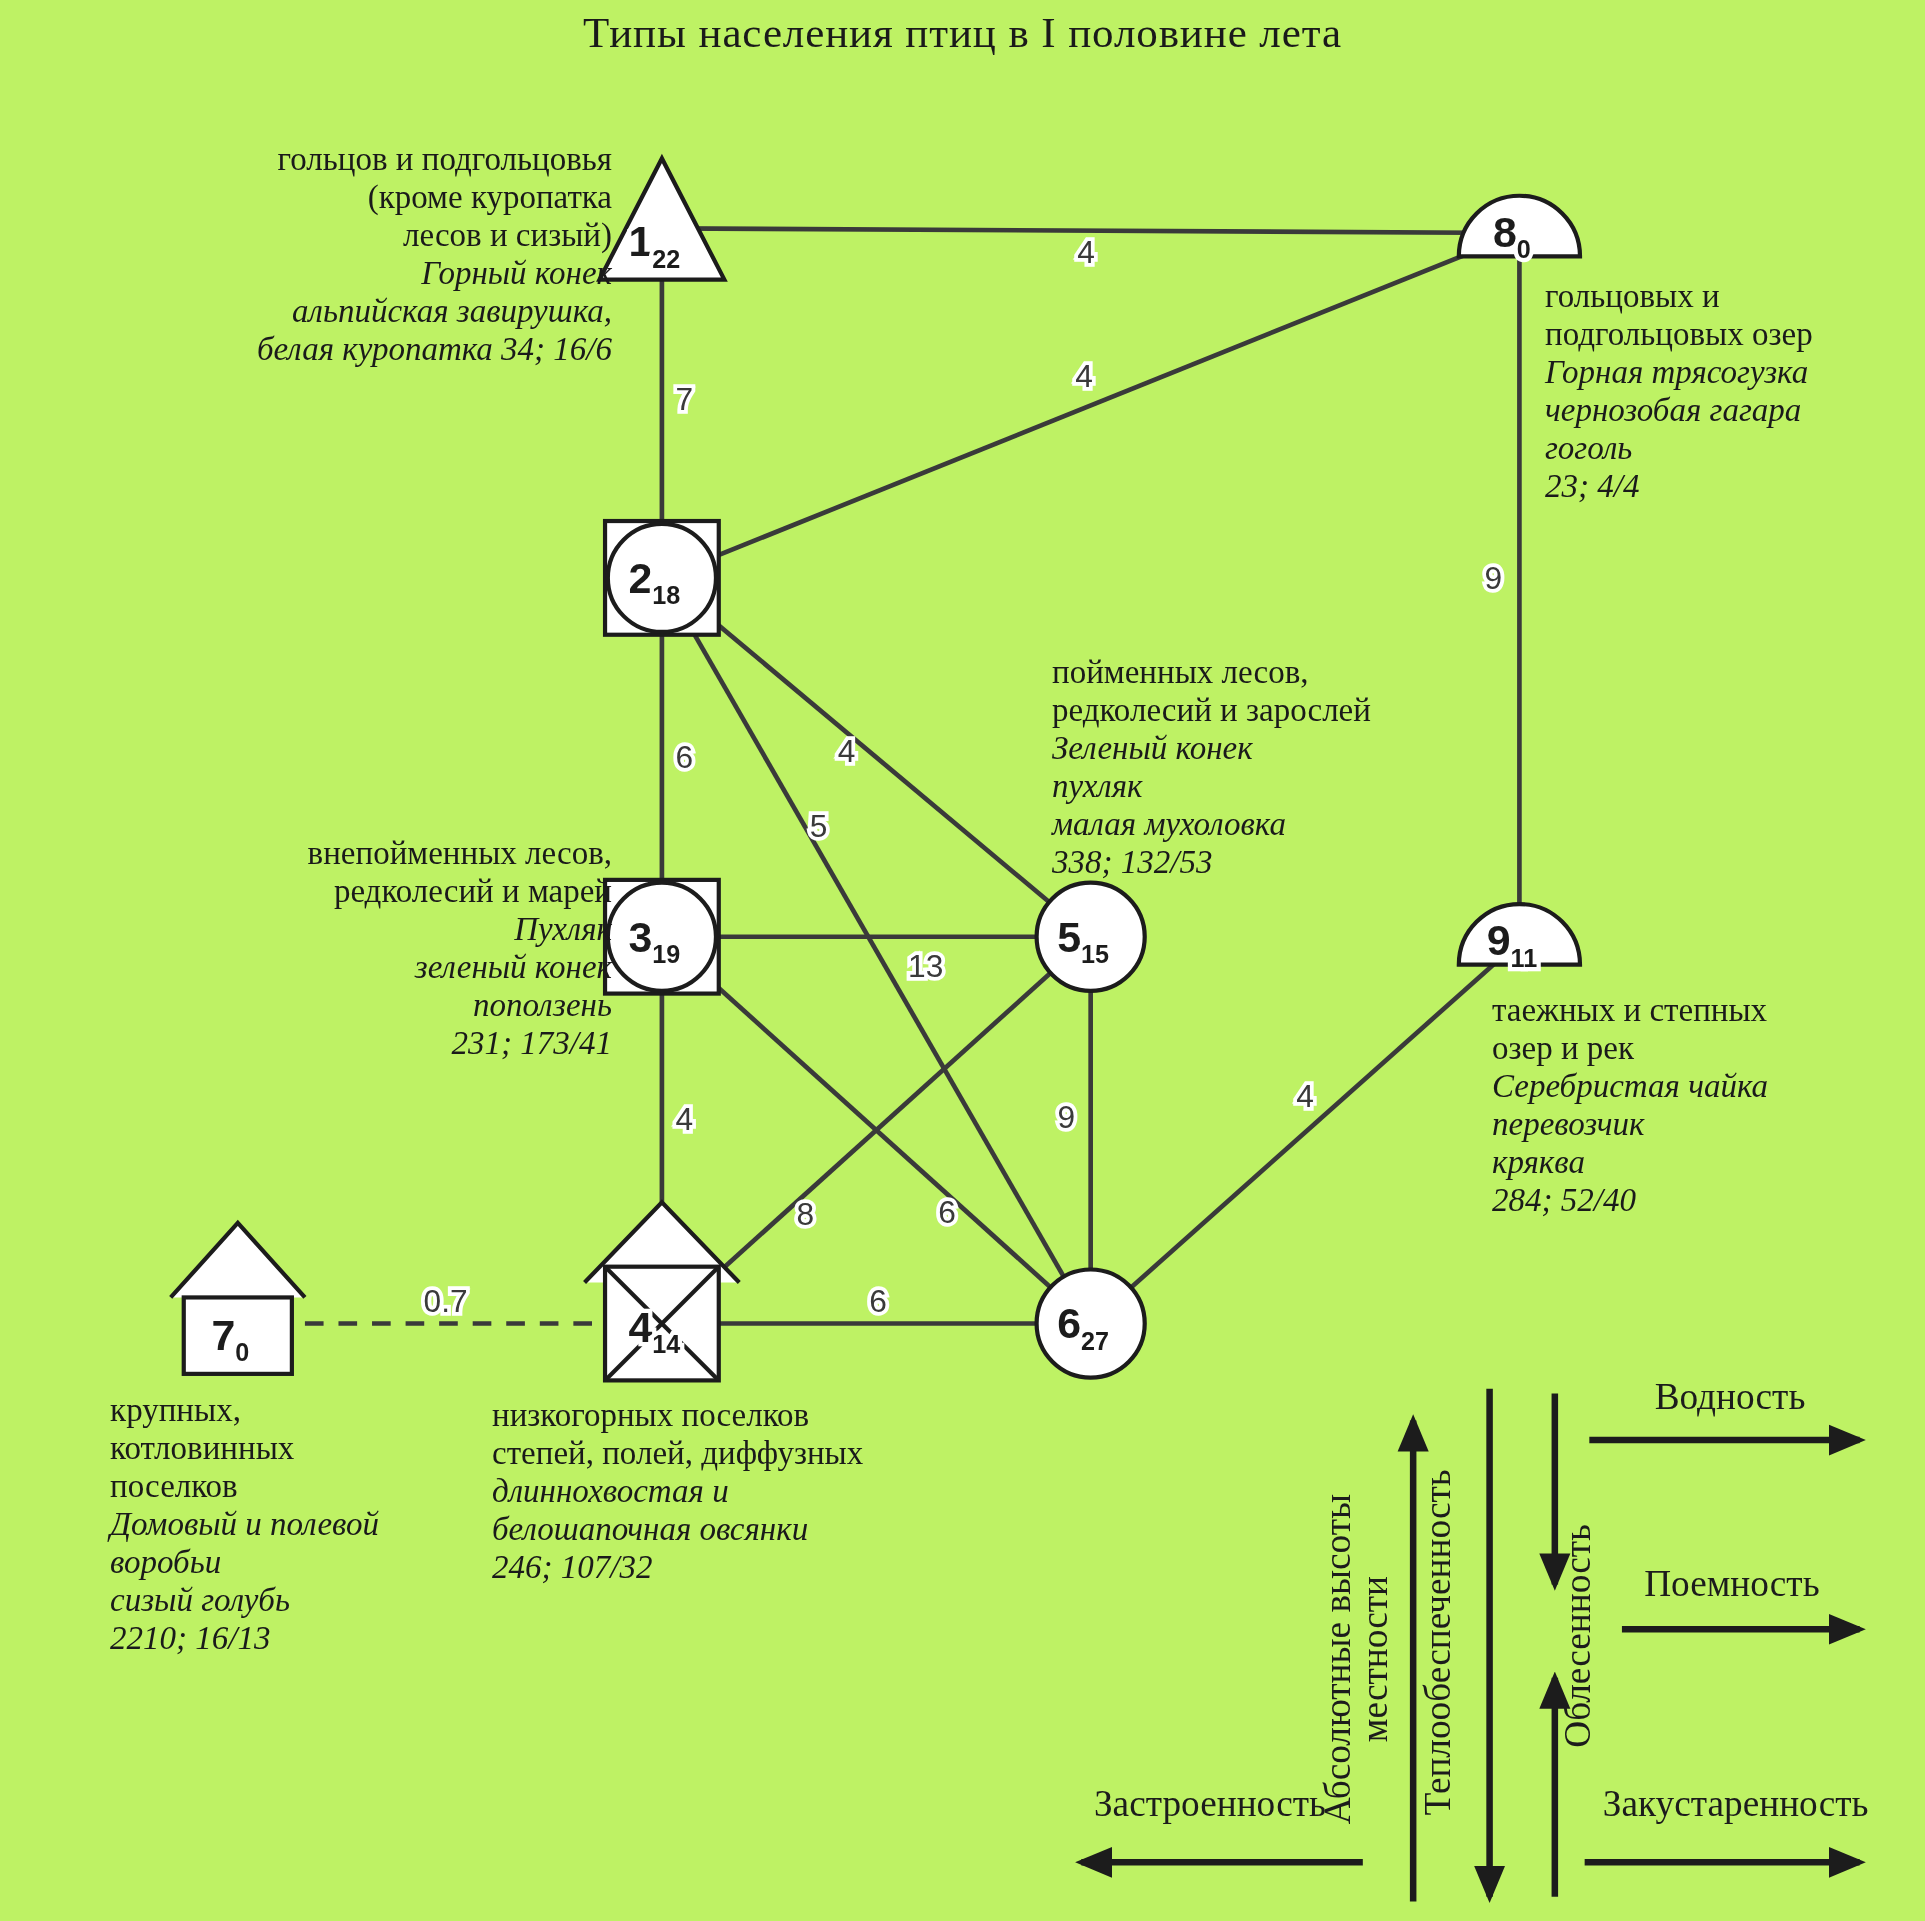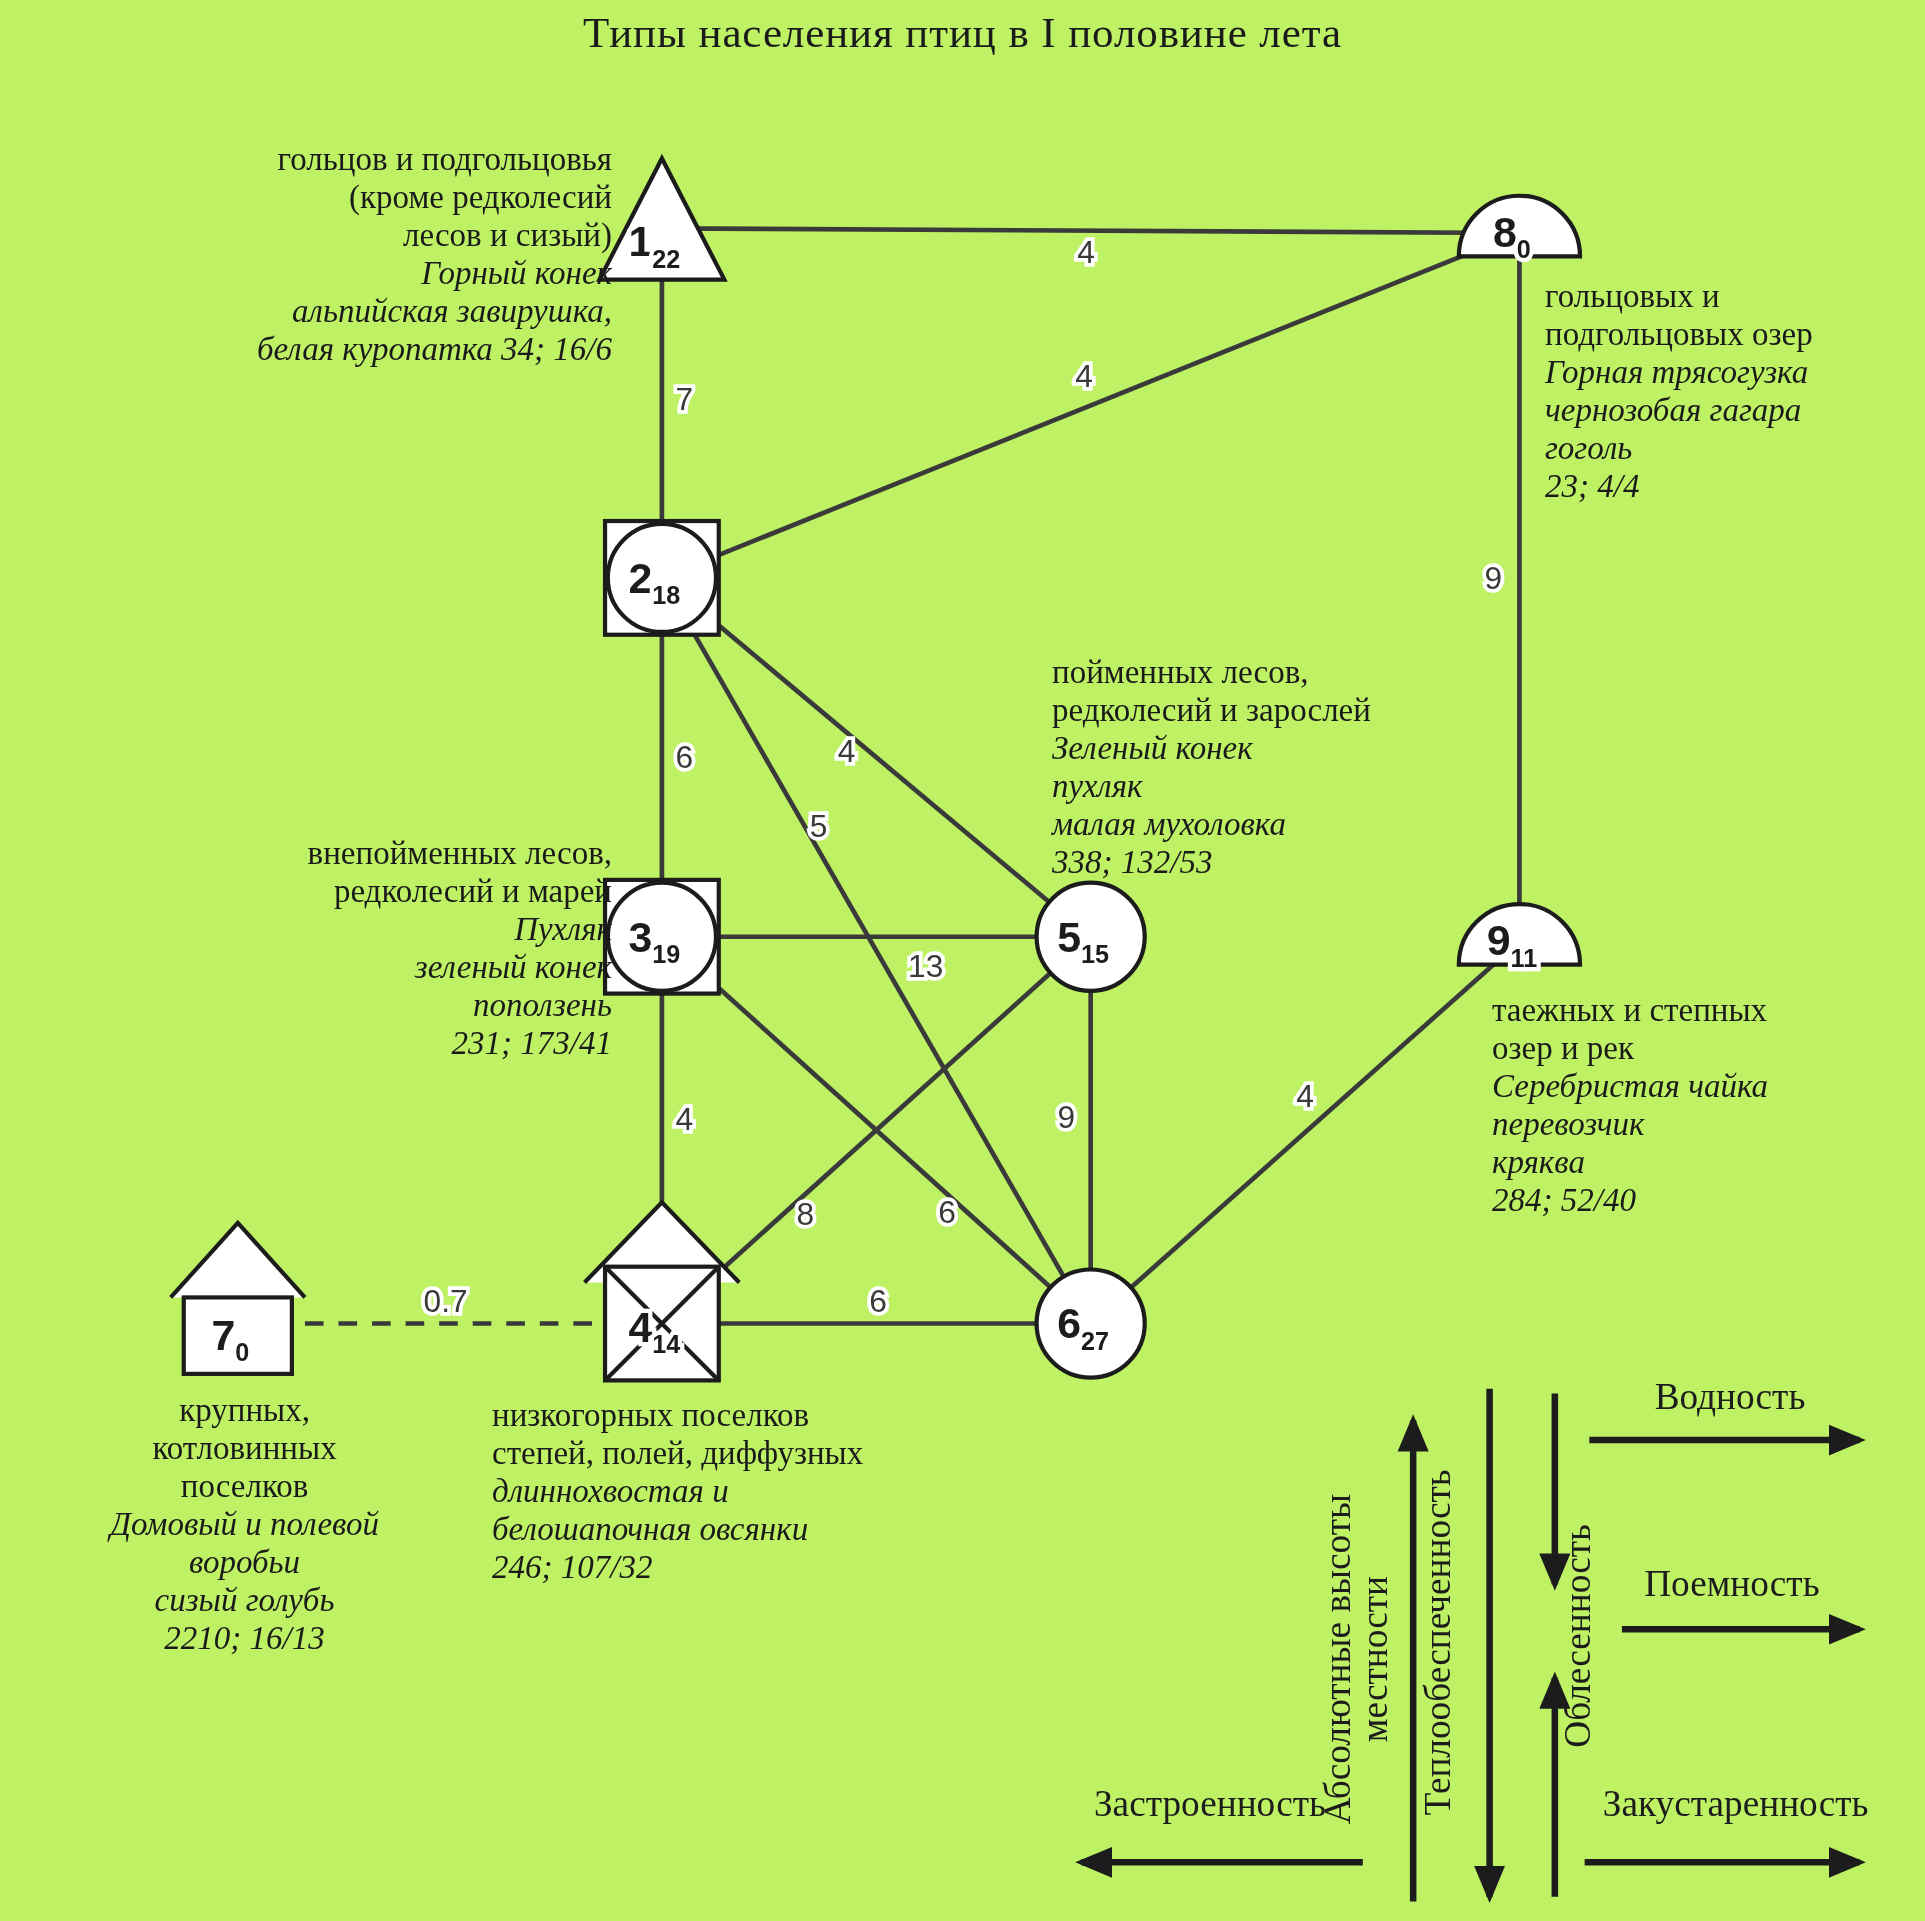"(кроме редколесий" div.dl { text: редколесий -> куропатка }
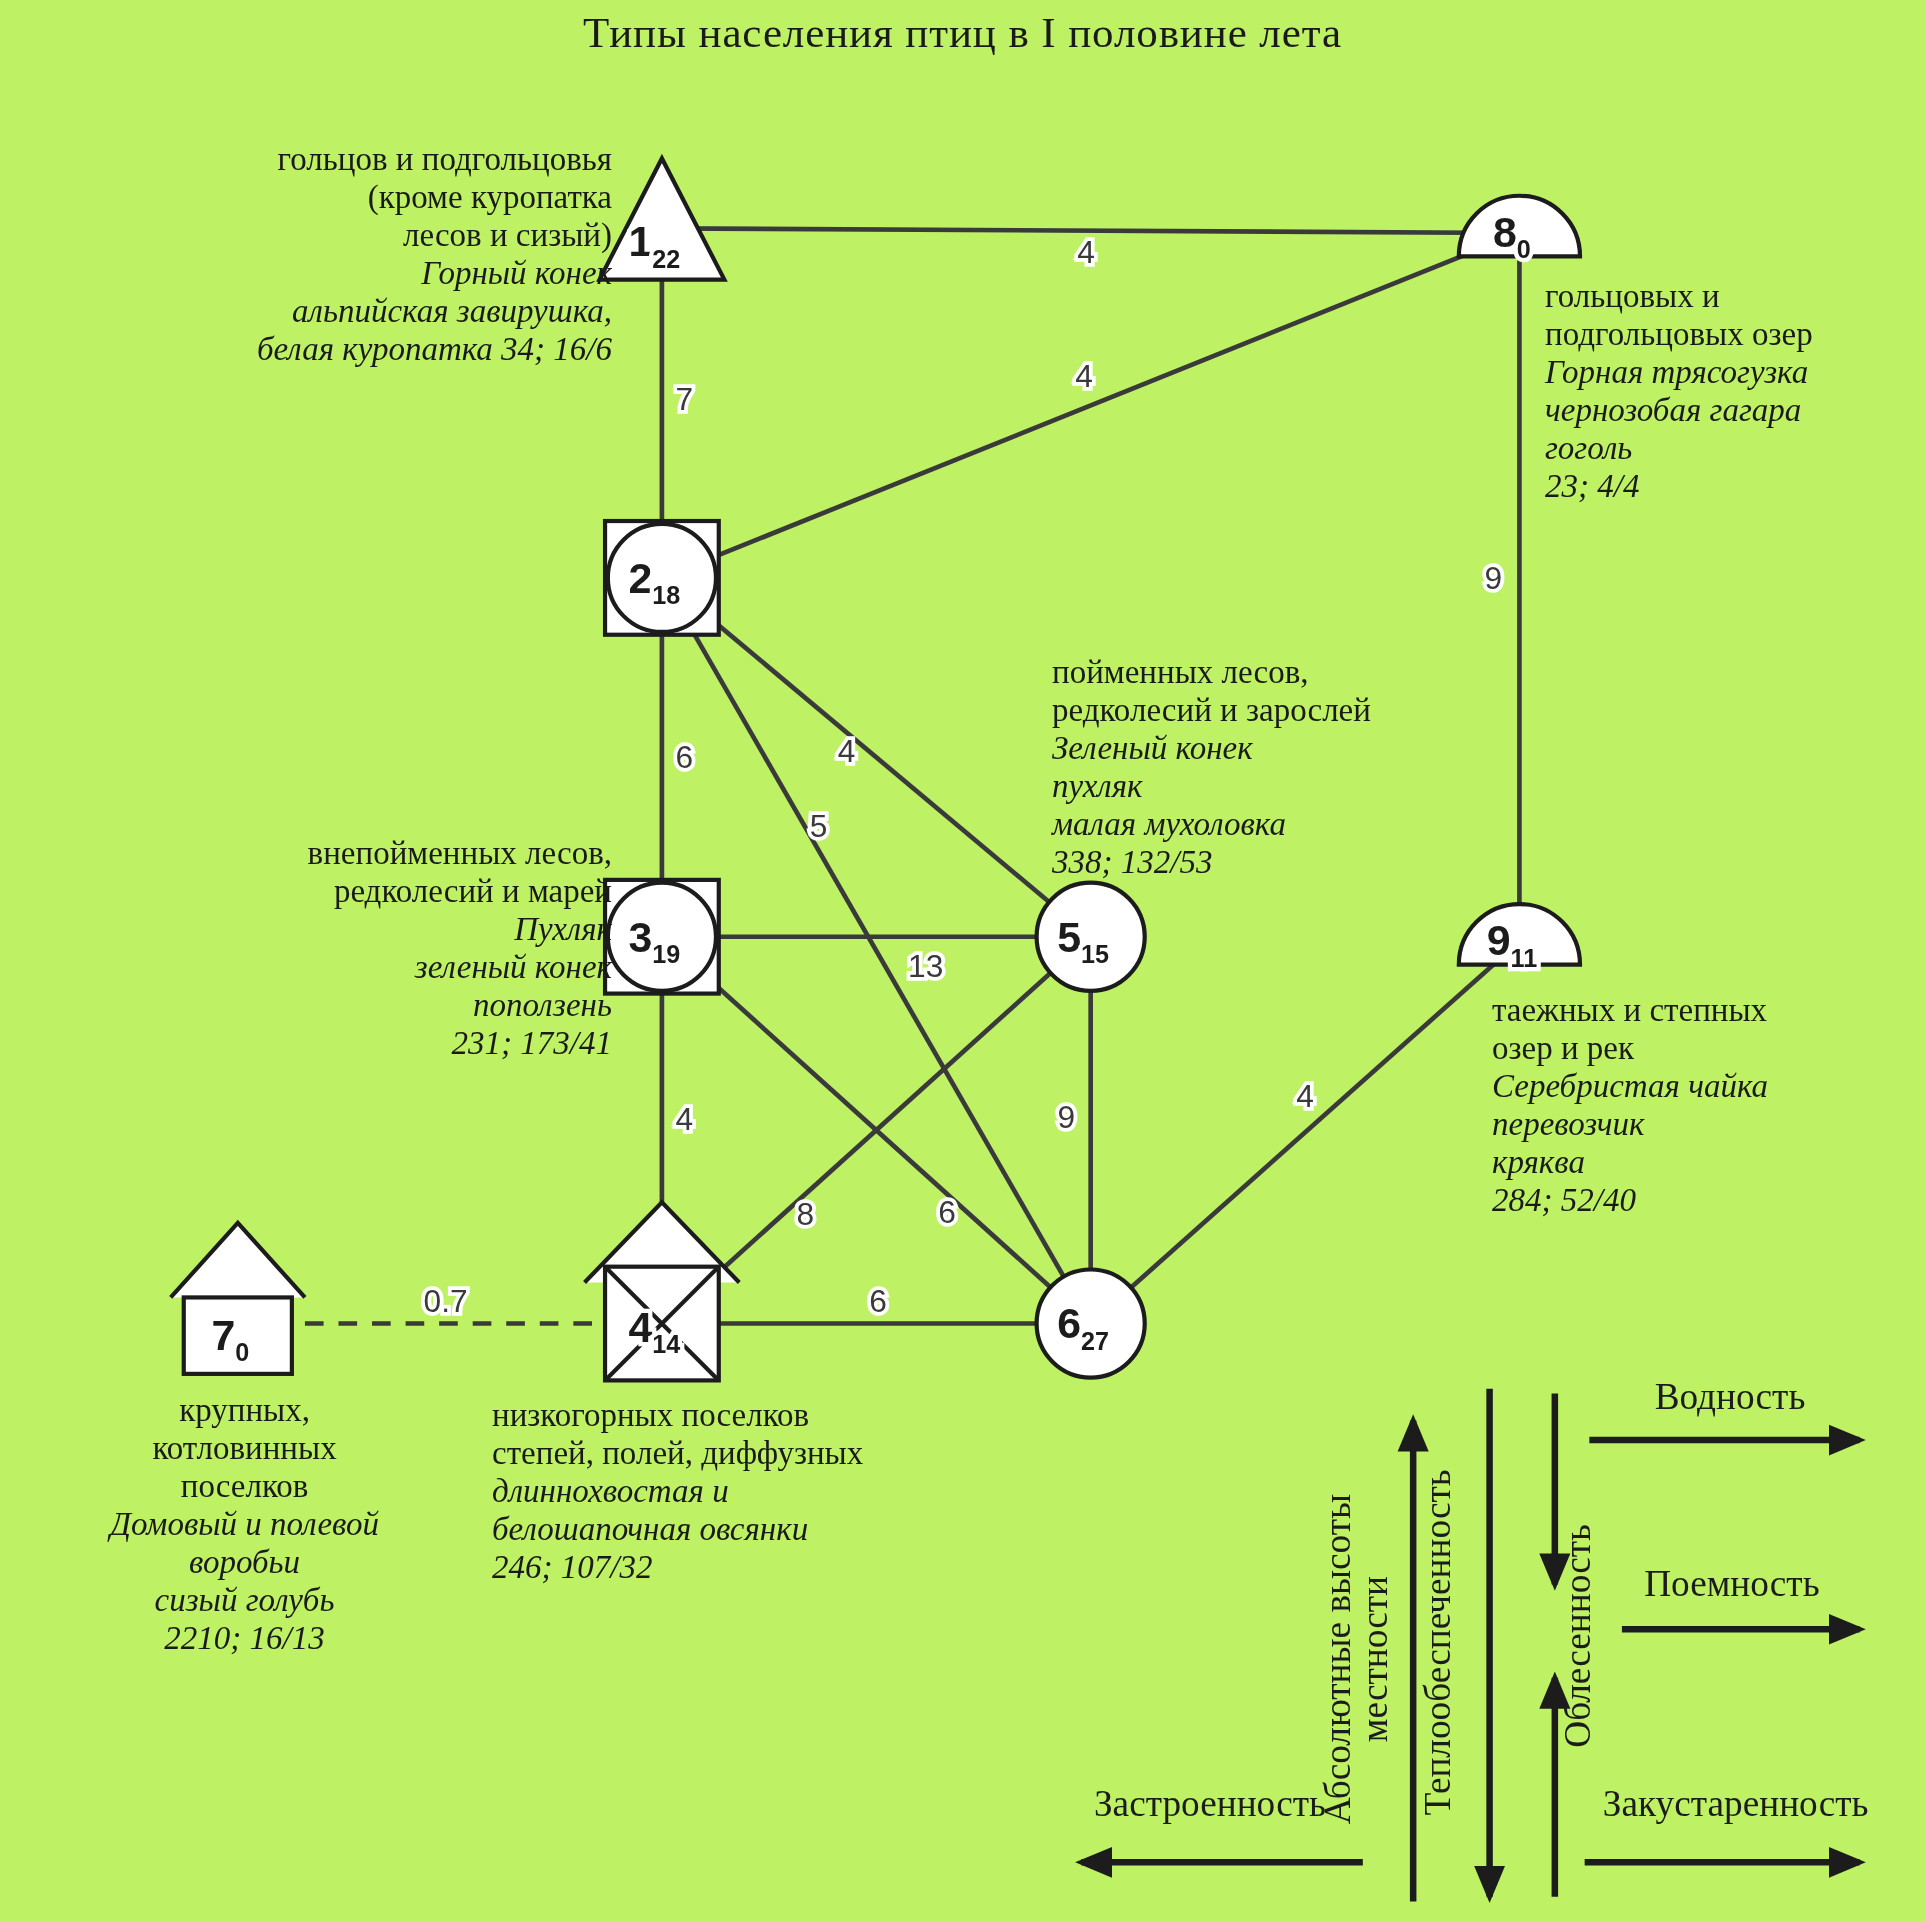"крупных," div.desc { text-align: center -> left }
